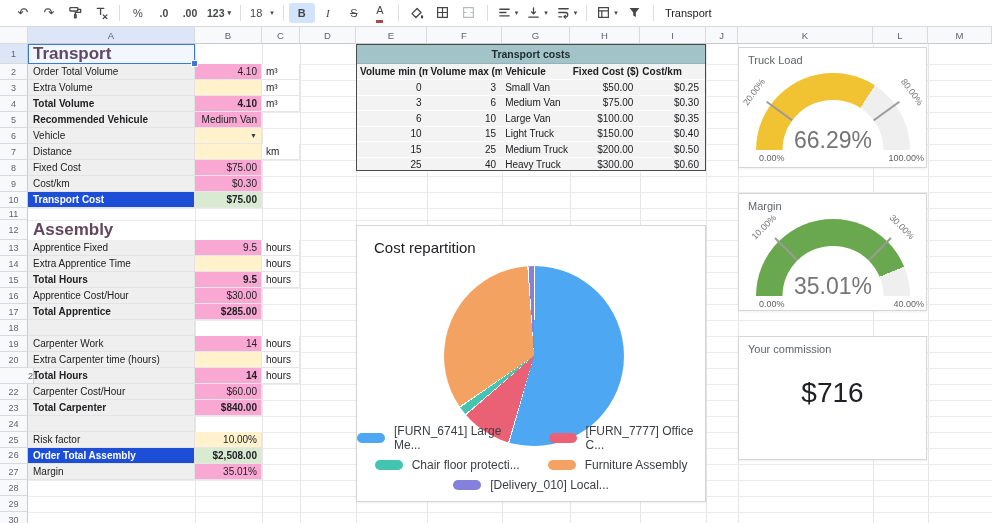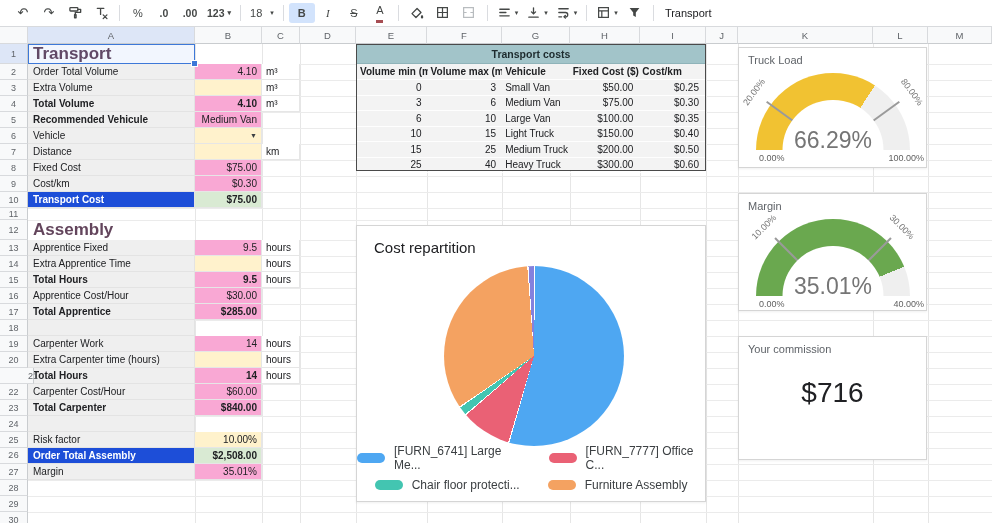"[Delivery_010] Local..." div.leg-row { html: none -> <div> <div> <span></span> <span>[Delivery_010] Local...</span> </div> </div> }
